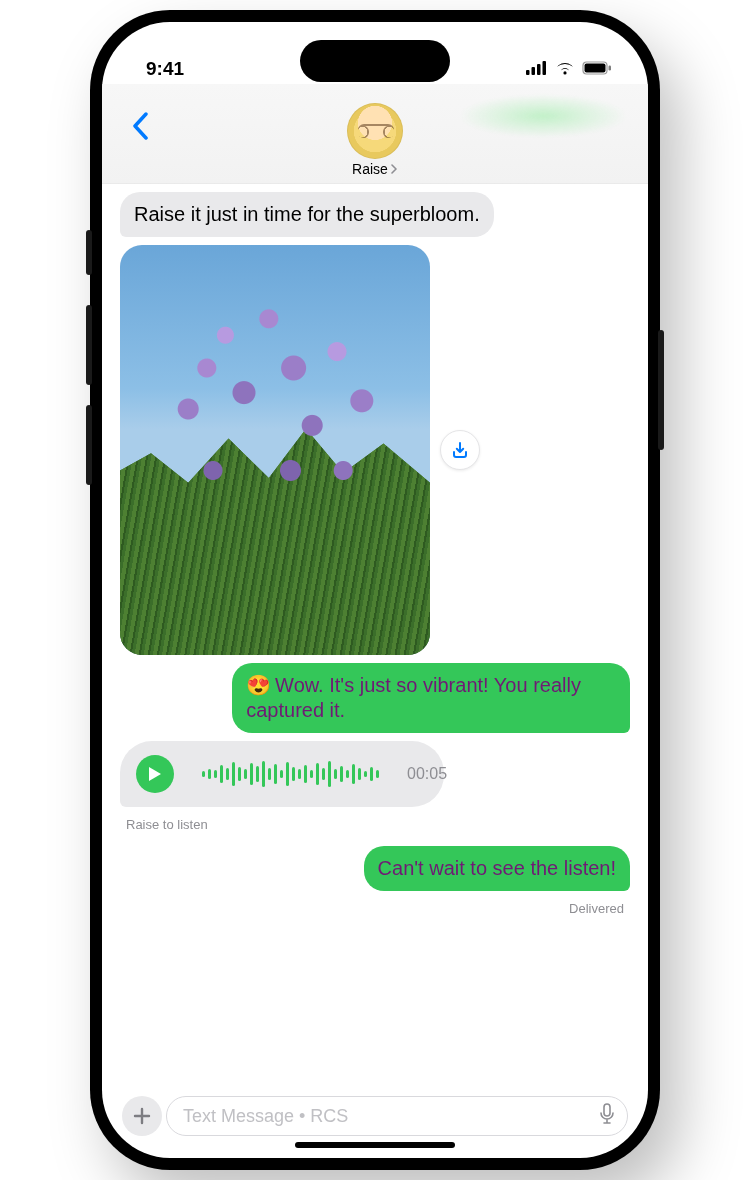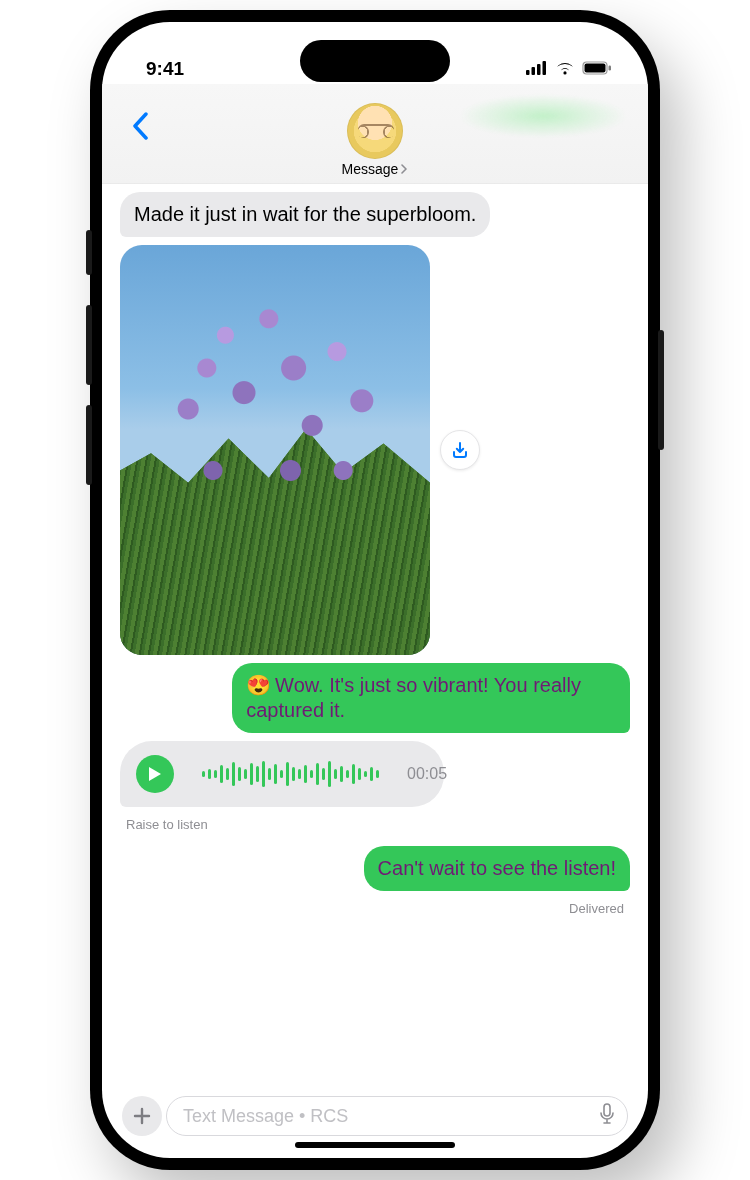"Message" span { text: Message -> Raise }
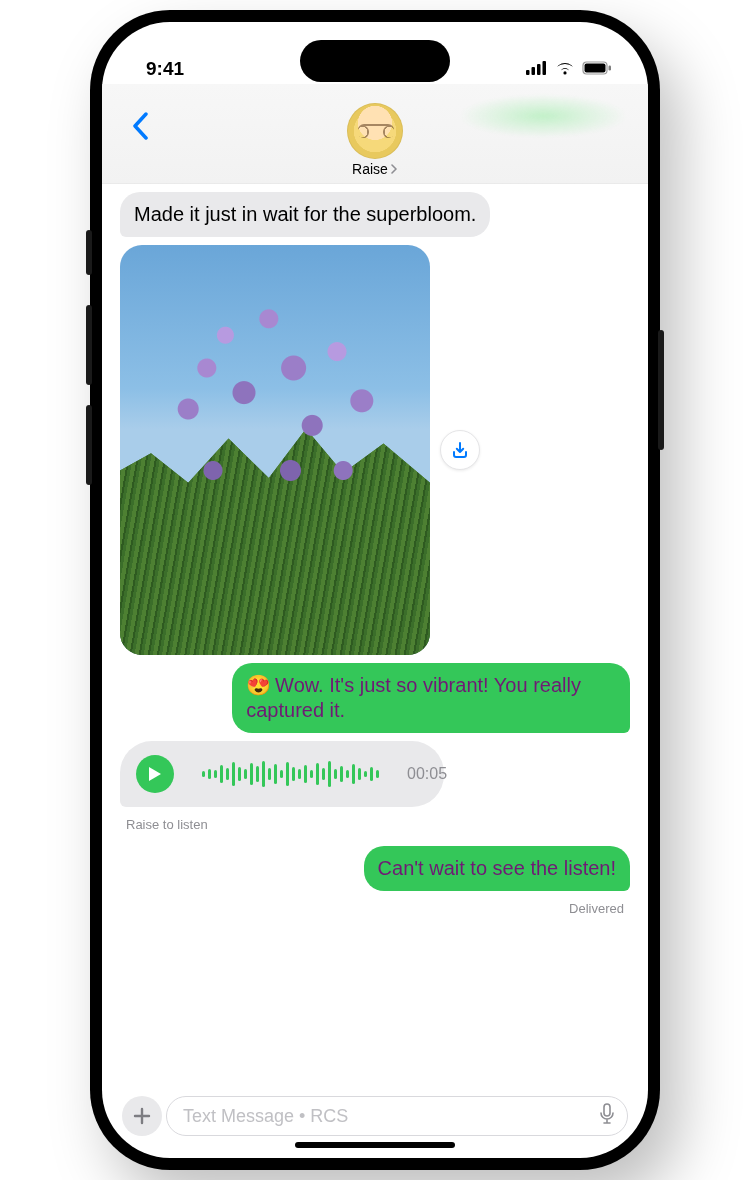"Made it just in wait" span { text: Made it just in wait -> Raise it just in time }
